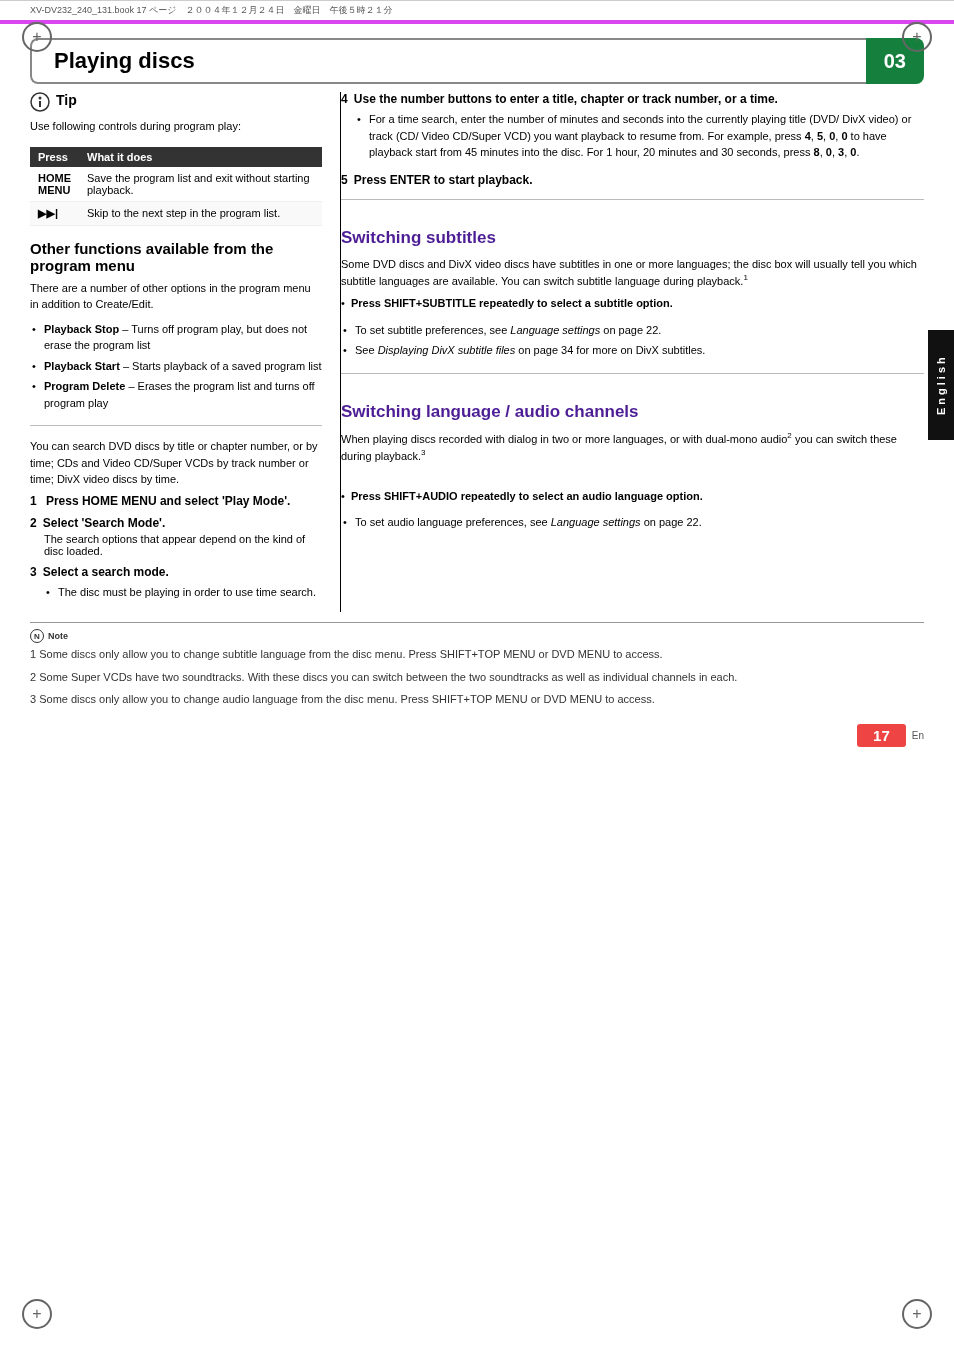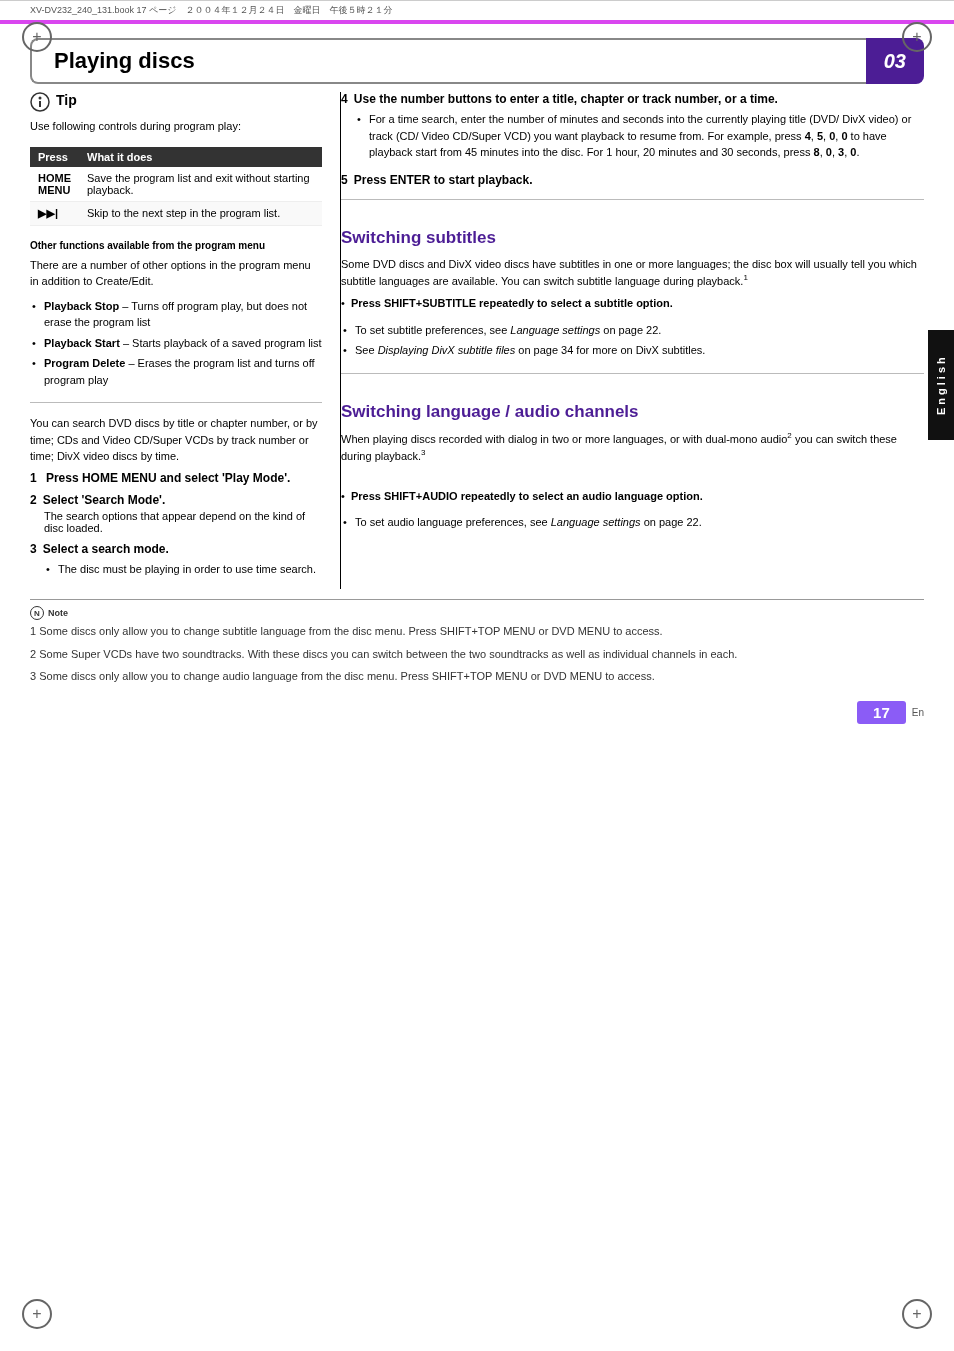"03" .title-num { background: #4c1d95 -> #15803d; font-style: italic -> none }
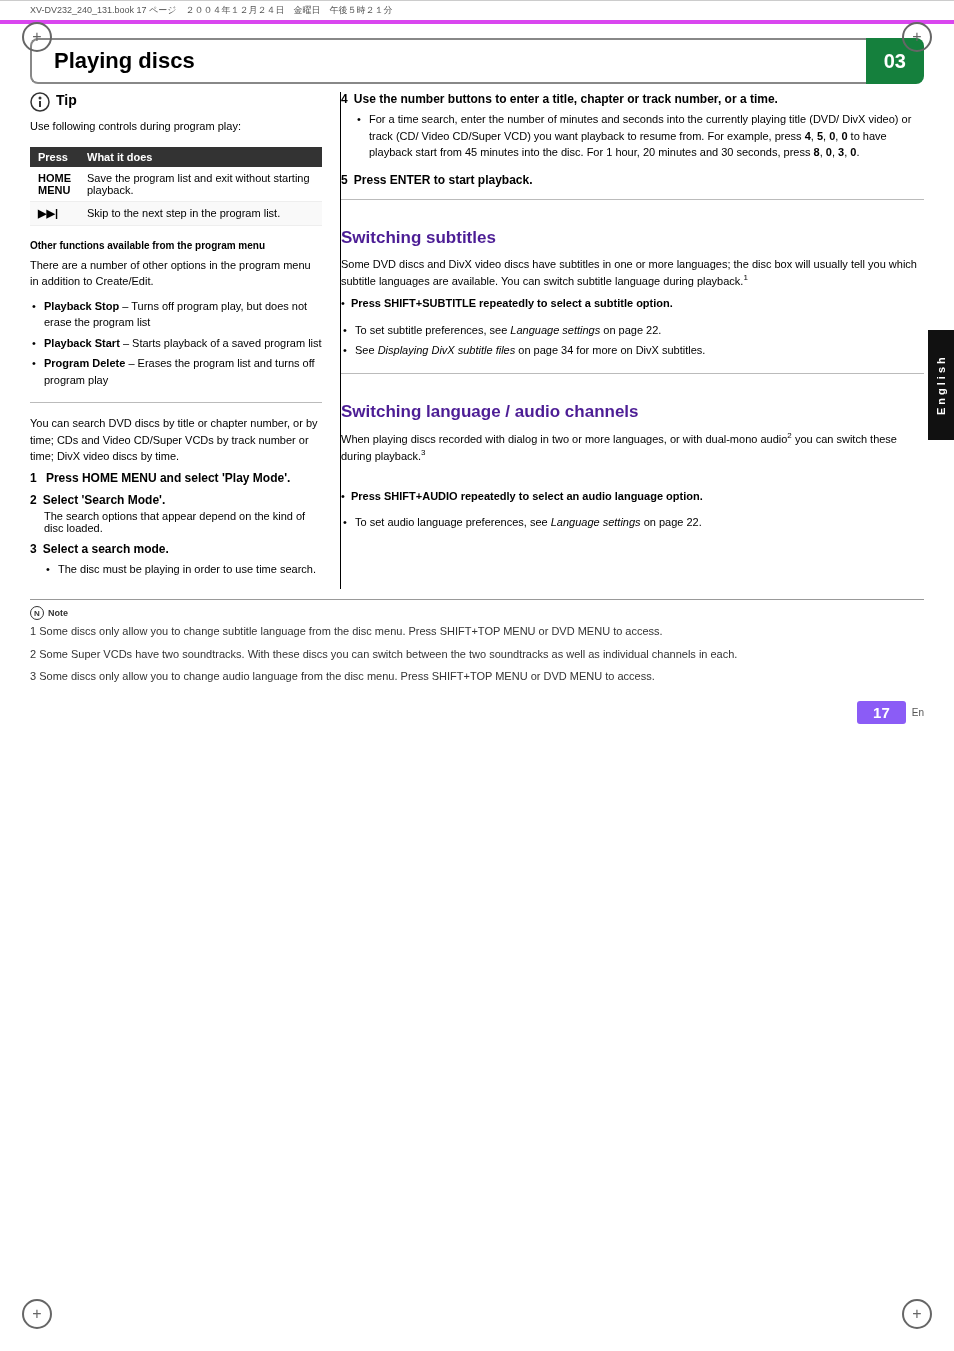"Other functions available from the" .section-heading { font-size: 10px -> 15px }
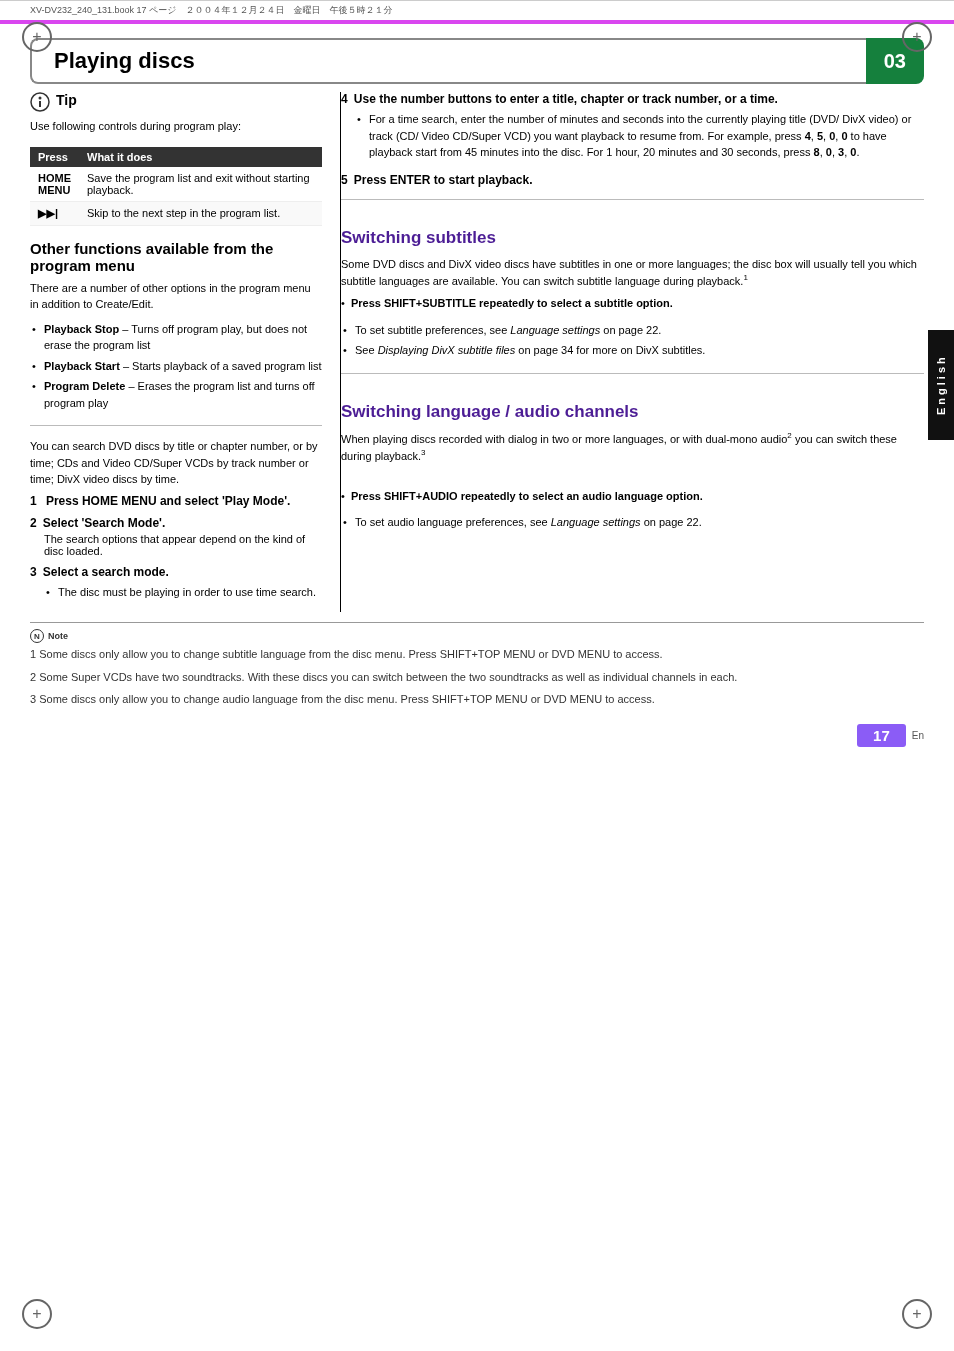"17" .pg-badge { background: #8b5cf6 -> #ef4444 }
